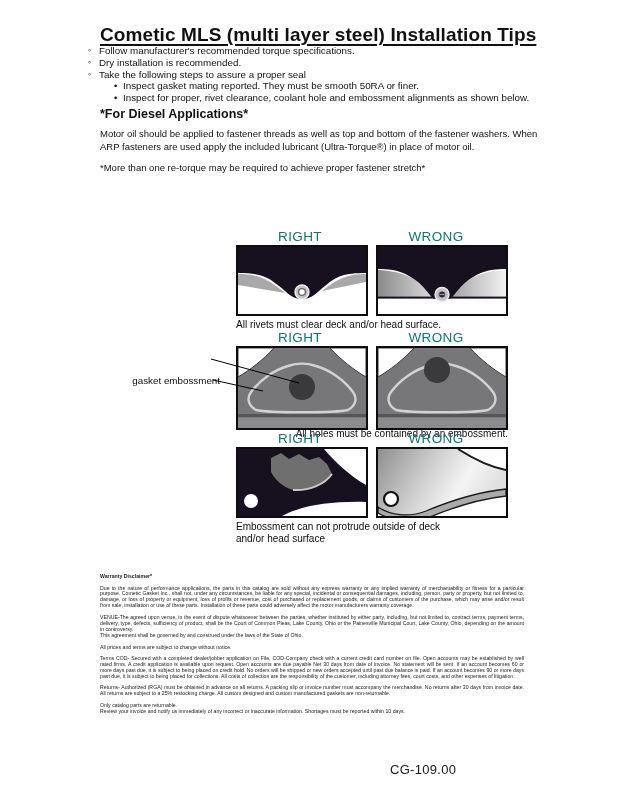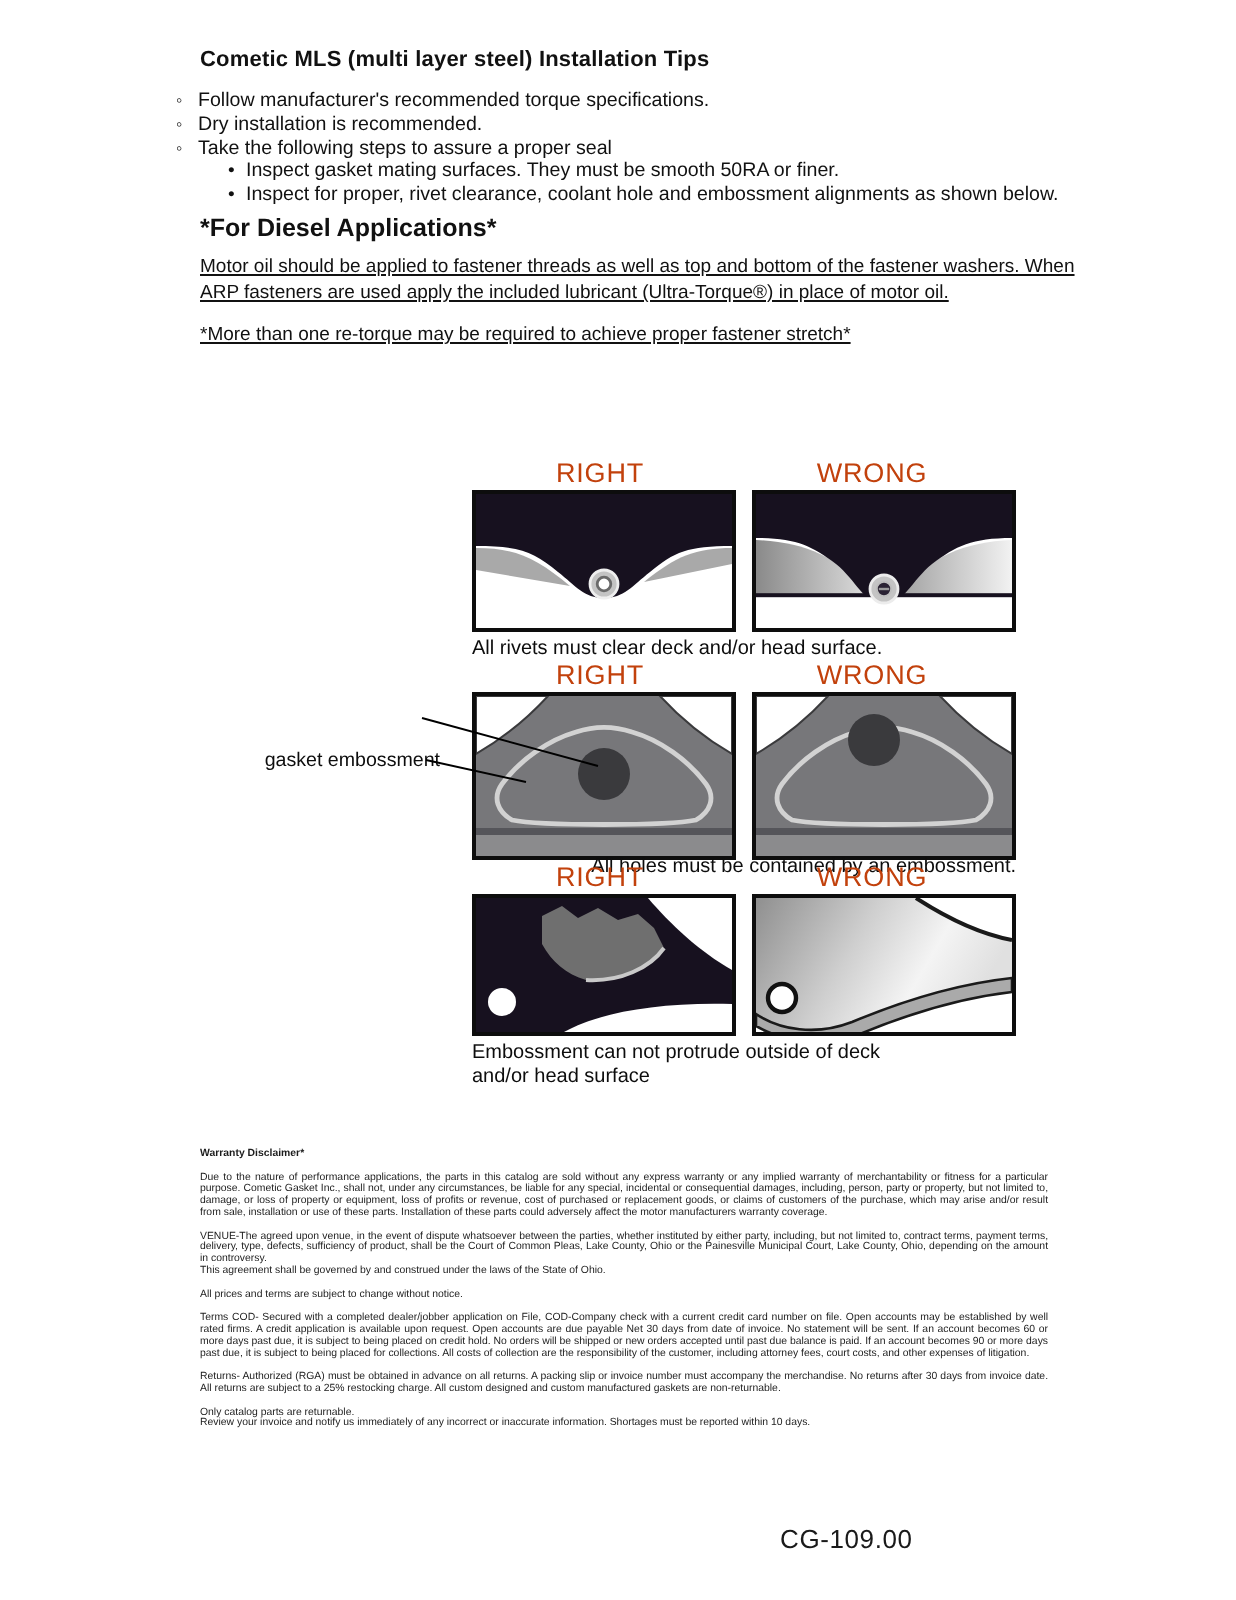"Cometic MLS (multi layer steel)" #page-title { font-size: 11px -> 19px; text-decoration: none -> underline }
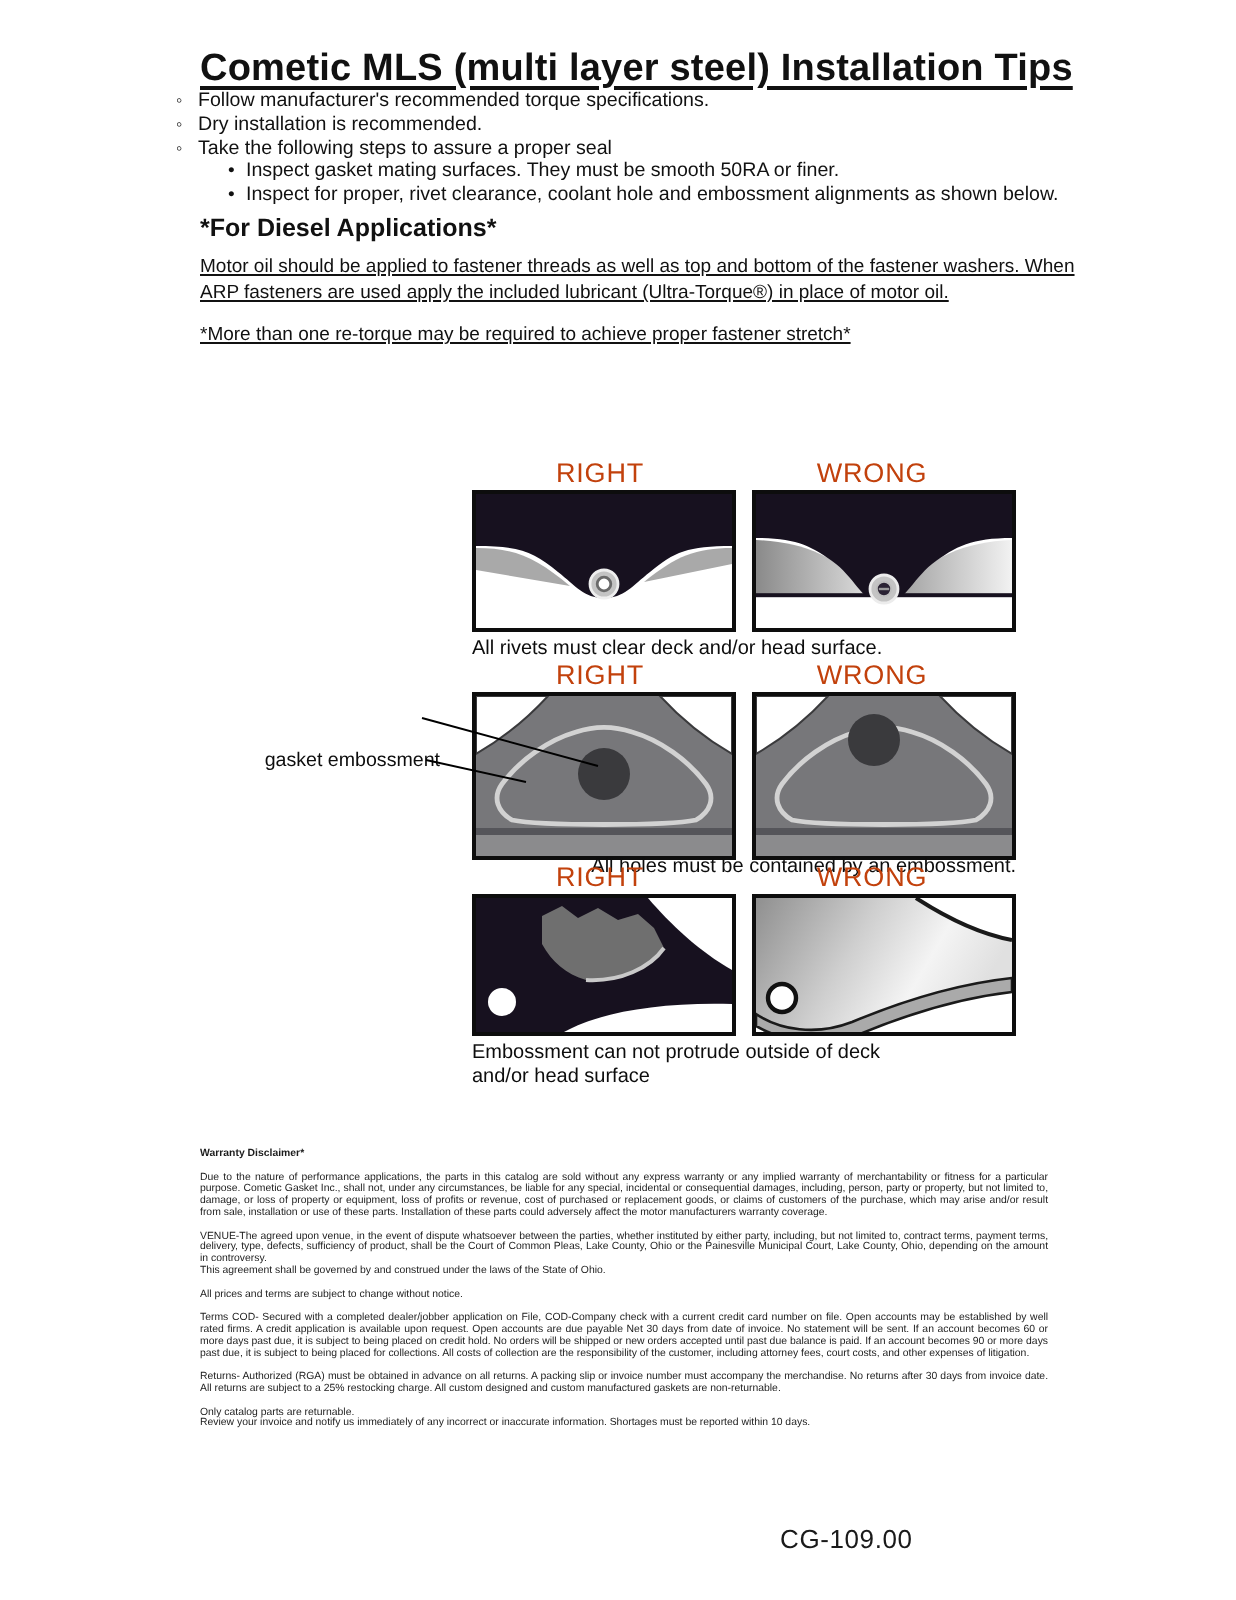"Inspect gasket mating surfaces. They" span { text: surfaces -> reported }
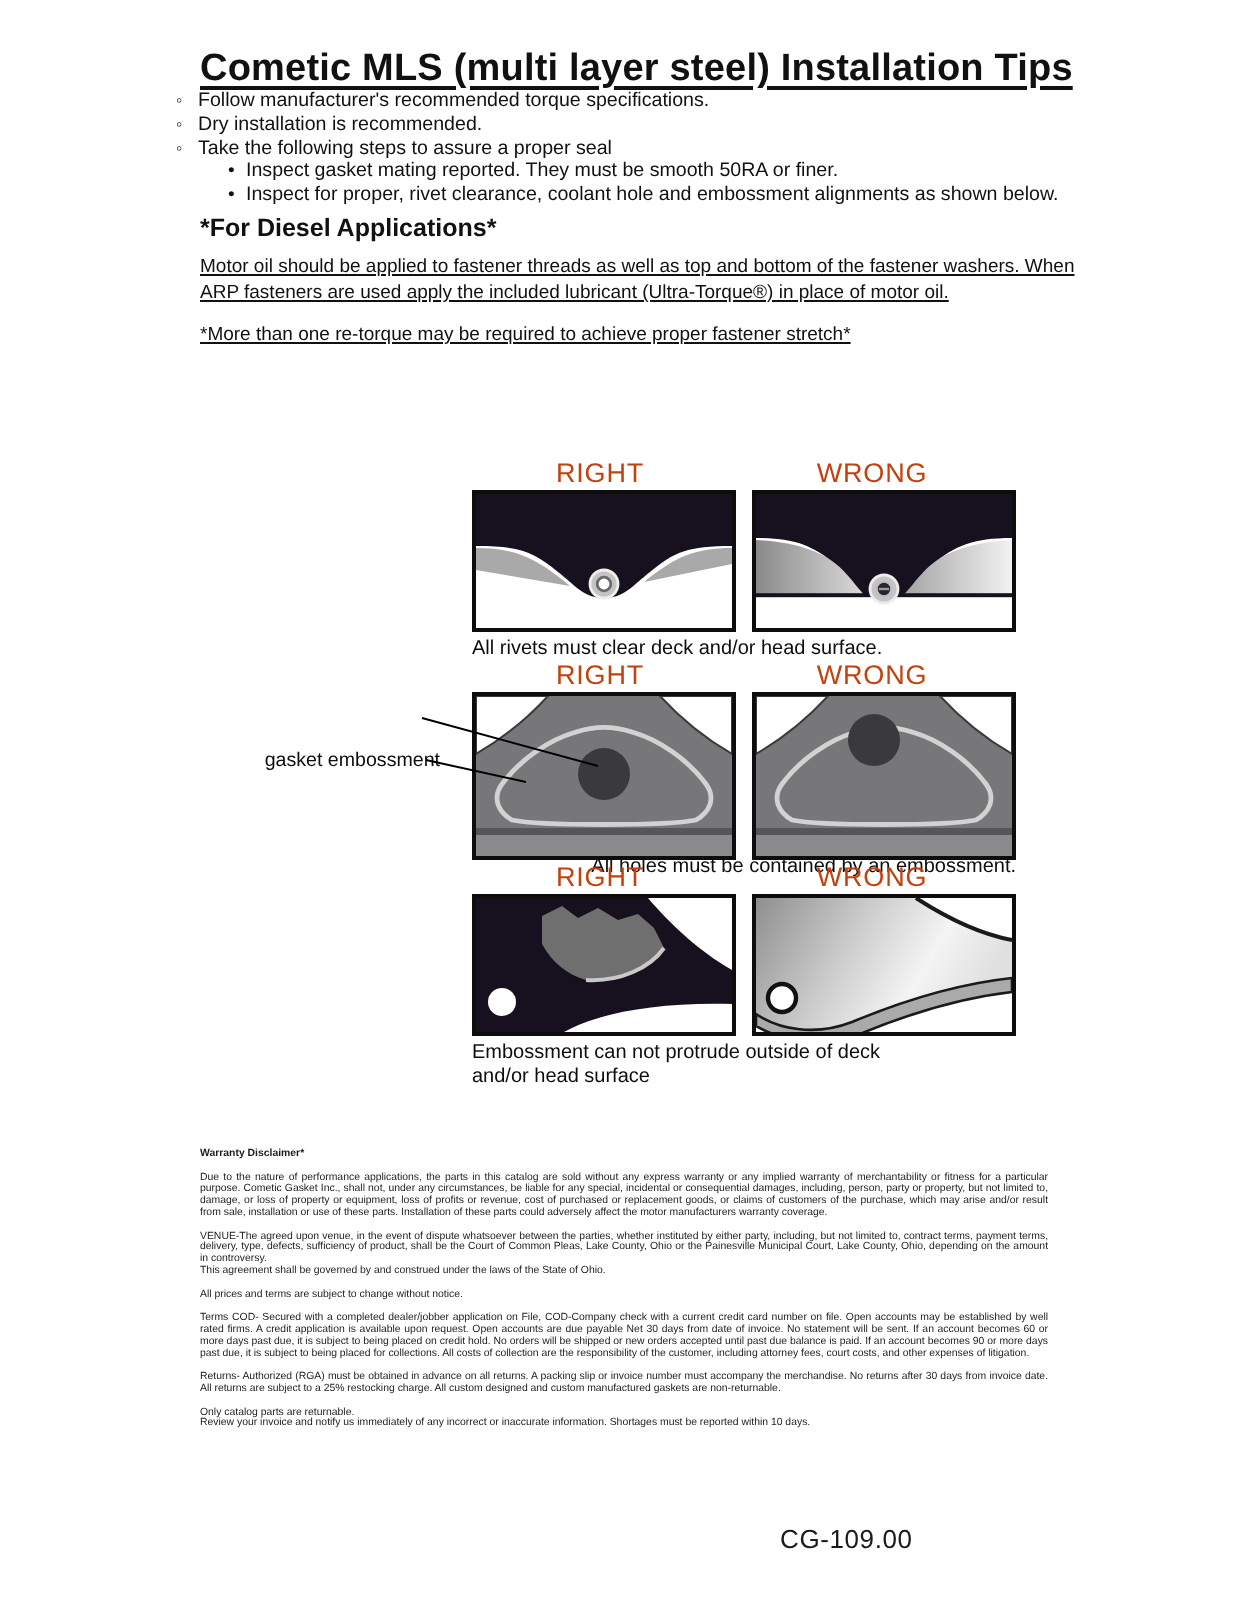"Motor oil should be applied" #diesel p { text-decoration: underline -> none }
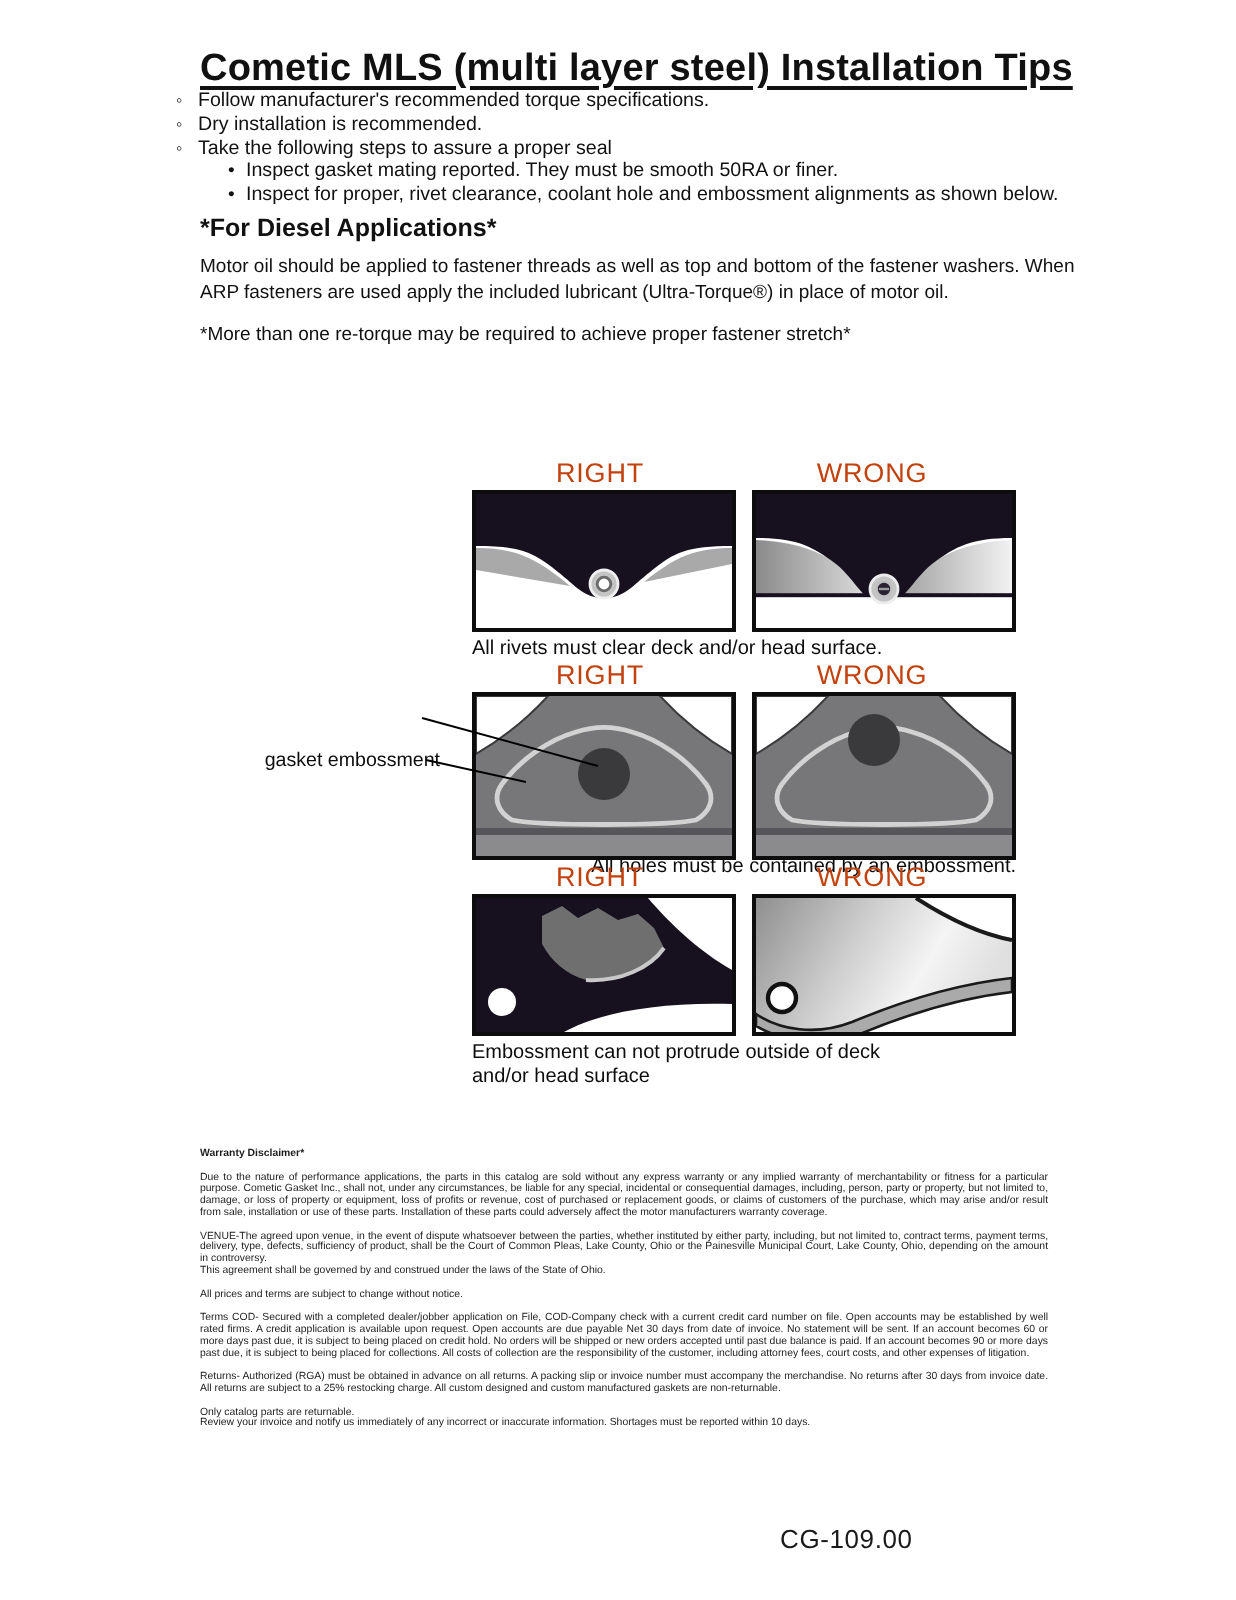"RIGHT" .lblrow .dlabel { color: #c2410c -> #0f766e }
